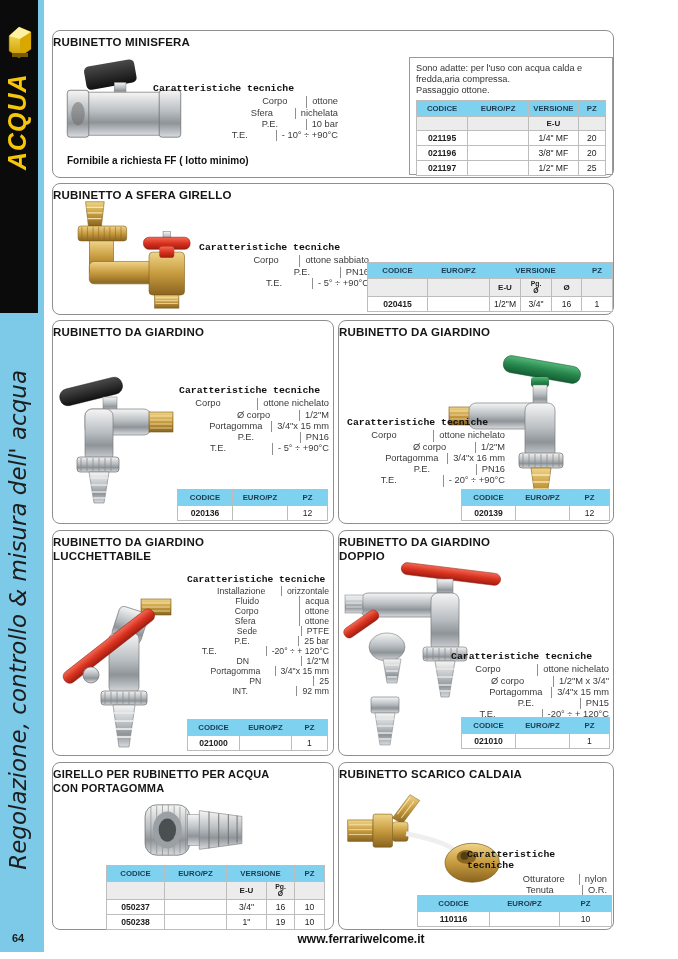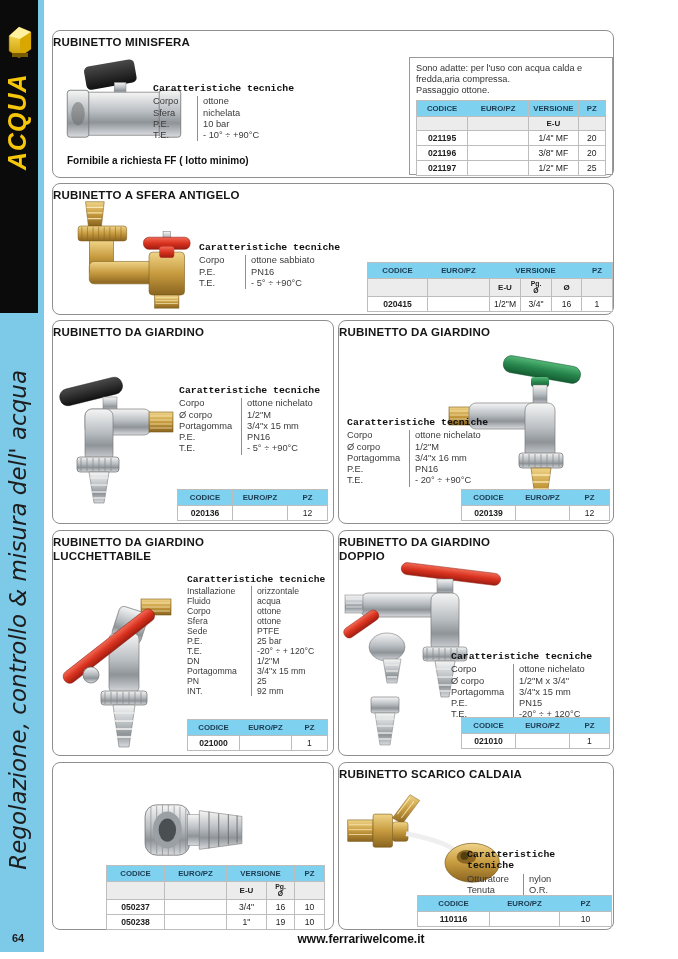"Corpo" .spec-row { justify-content: none -> flex-end }
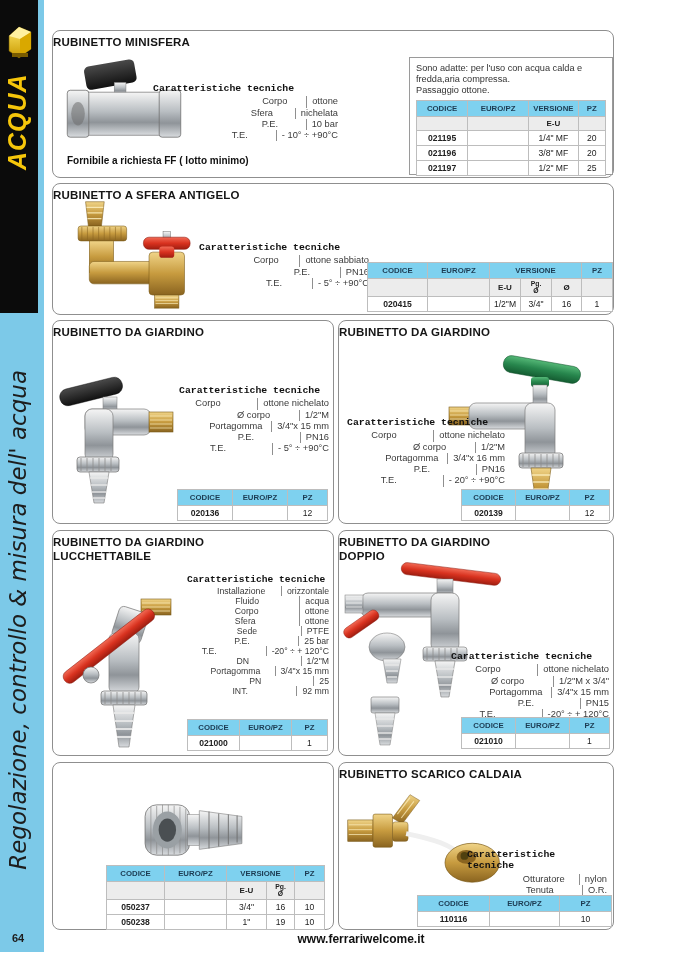"RUBINETTO A SFERA ANTIGELO" div.btitle { text: ANTIGELO -> GIRELLO }
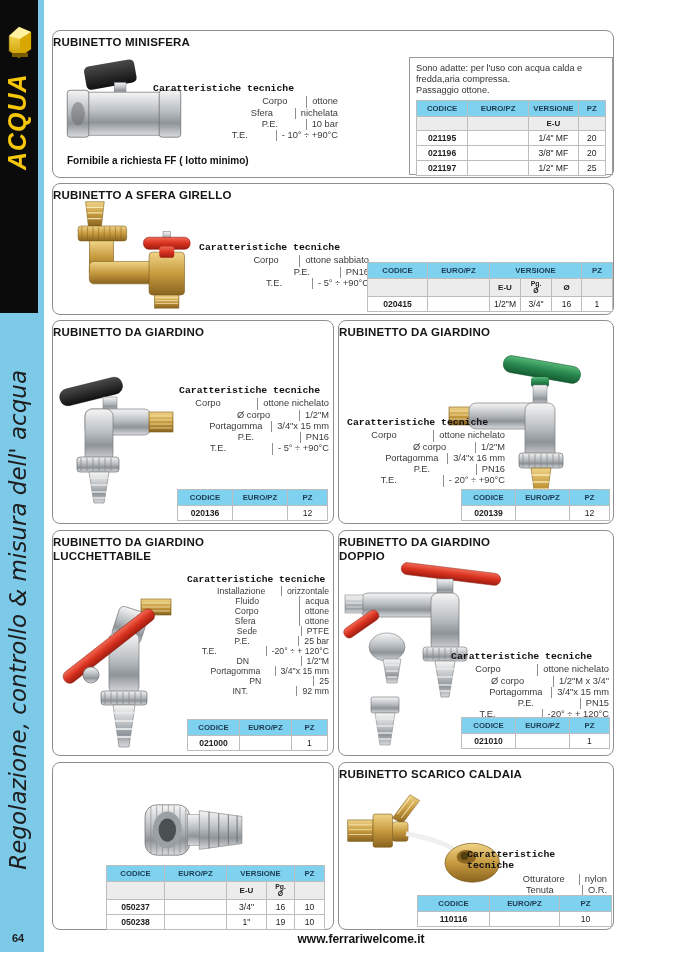"GIRELLO PER RUBINETTO PER ACQUA" div.btitle { html: none -> <div> <div>GIRELLO PER RUBINETTO PER ACQUA</div> <div>CON PORTAGOMMA</div> </div> }
